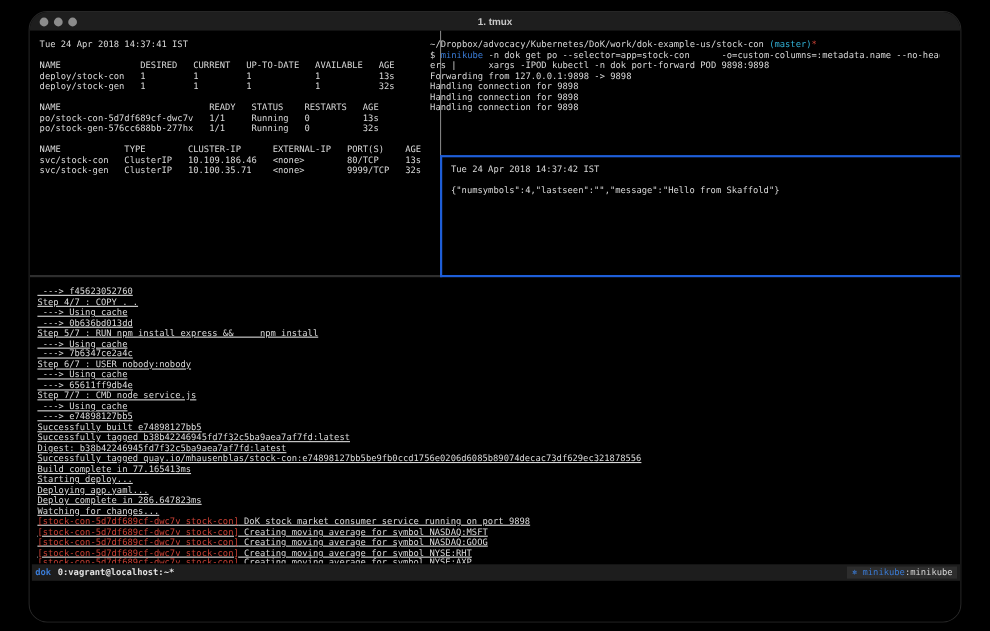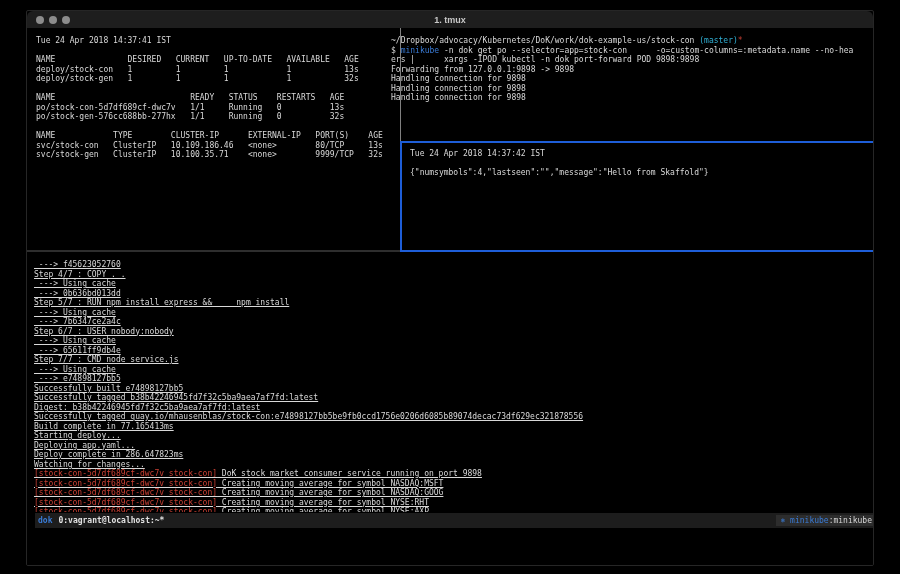"1. tmux" .window { border-radius: 2px -> 17px }
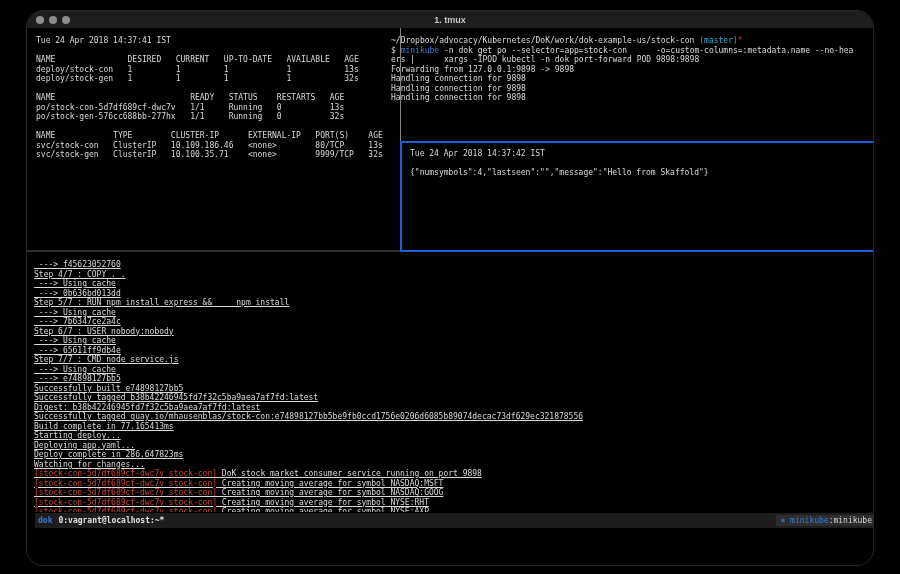"dok" .statusbar { margin-left: 6px -> none }
